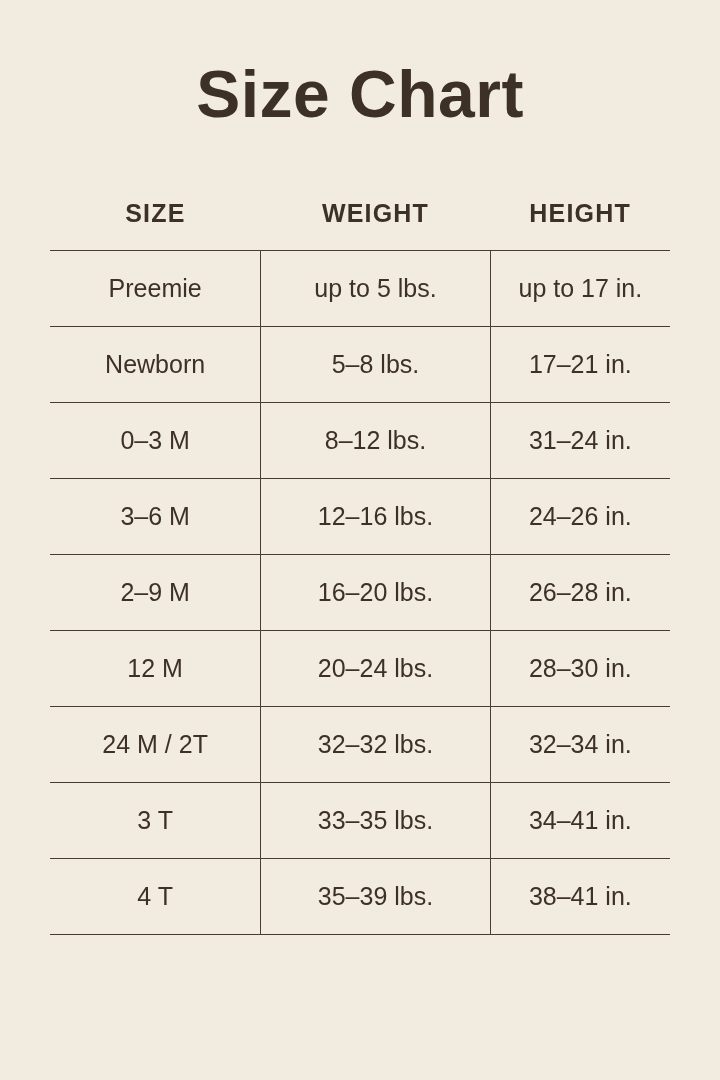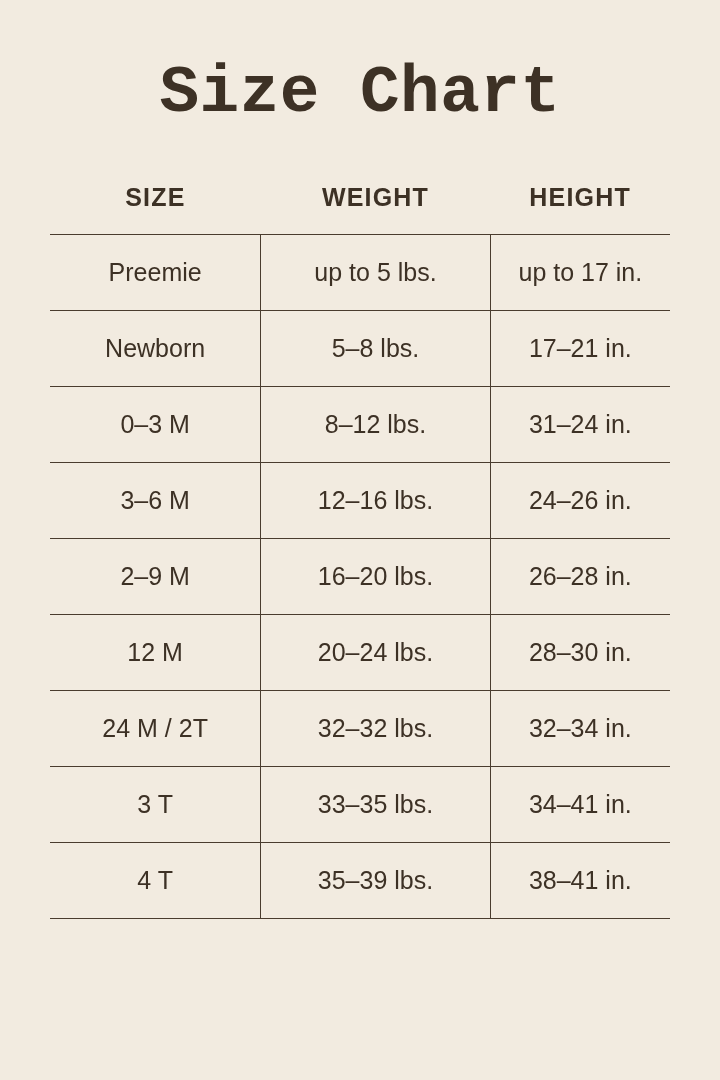"Size Chart" .title { font-family: Liberation Mono, monospace -> Liberation Sans, sans-serif }
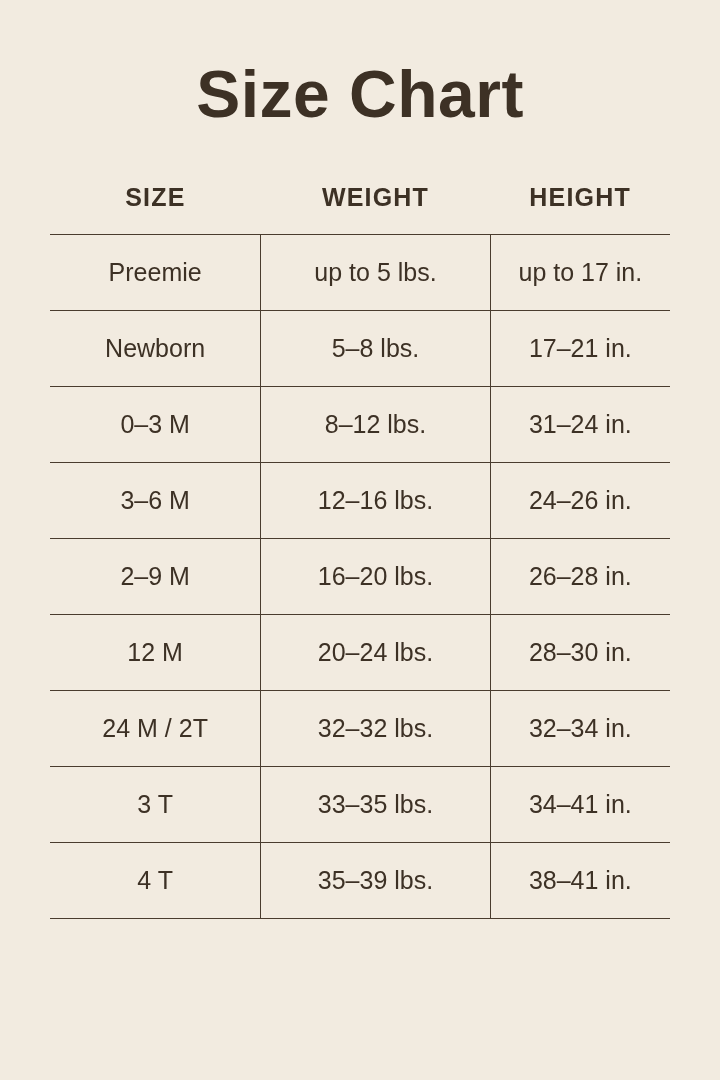"SIZE" .table-wrap { margin-top: 52px -> 68px }
